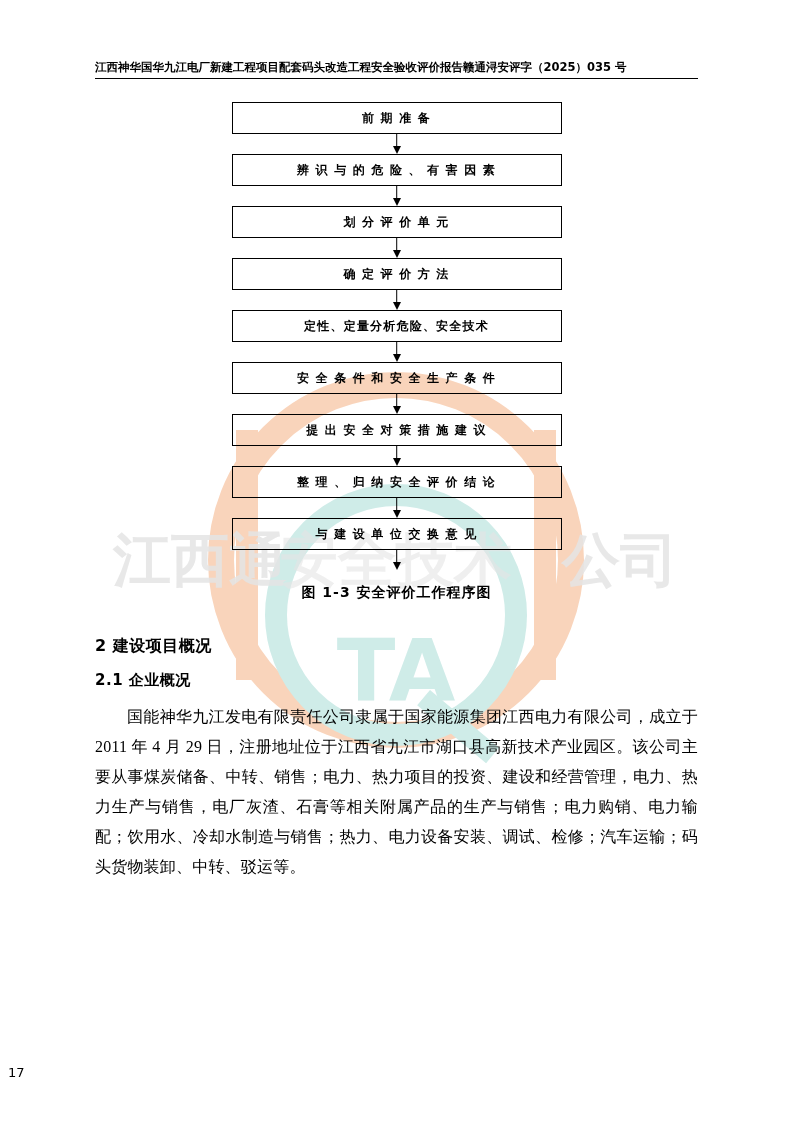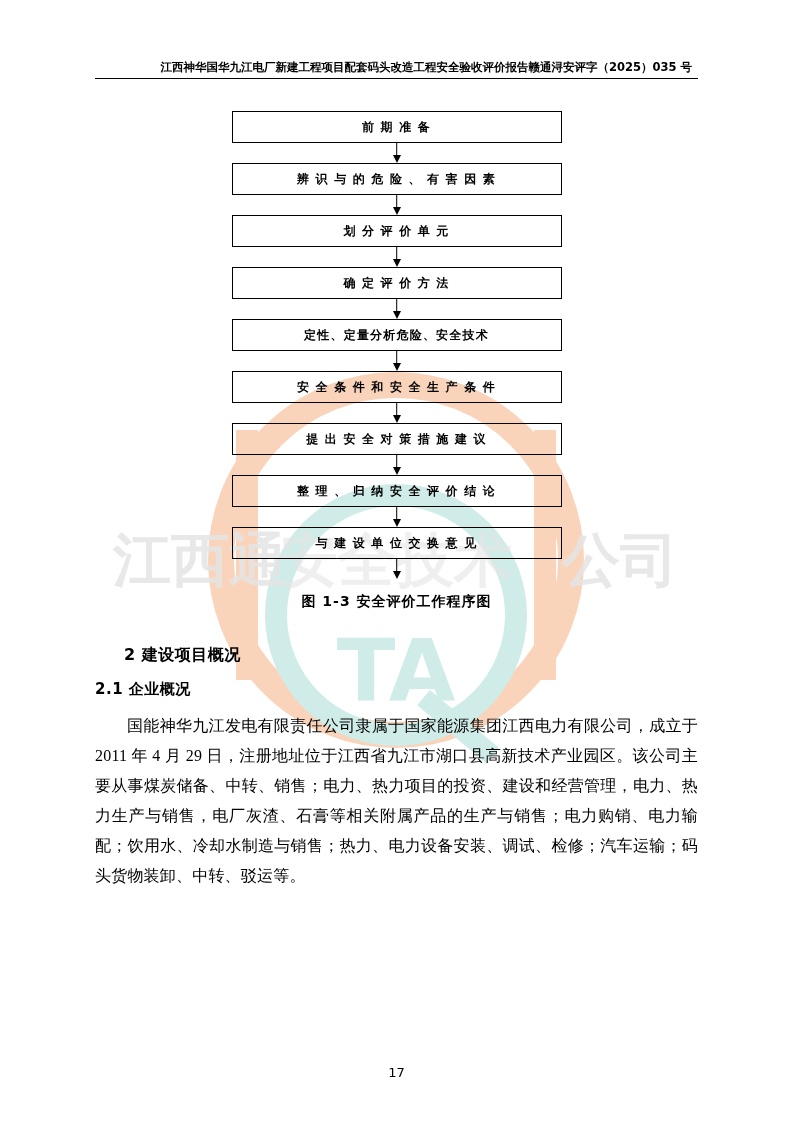"江西神华国华九江电厂新建工程项目配套码头改造工程安全验收评价报告" .header { justify-content: flex-end -> flex-start; margin-bottom: 32px -> 23px }
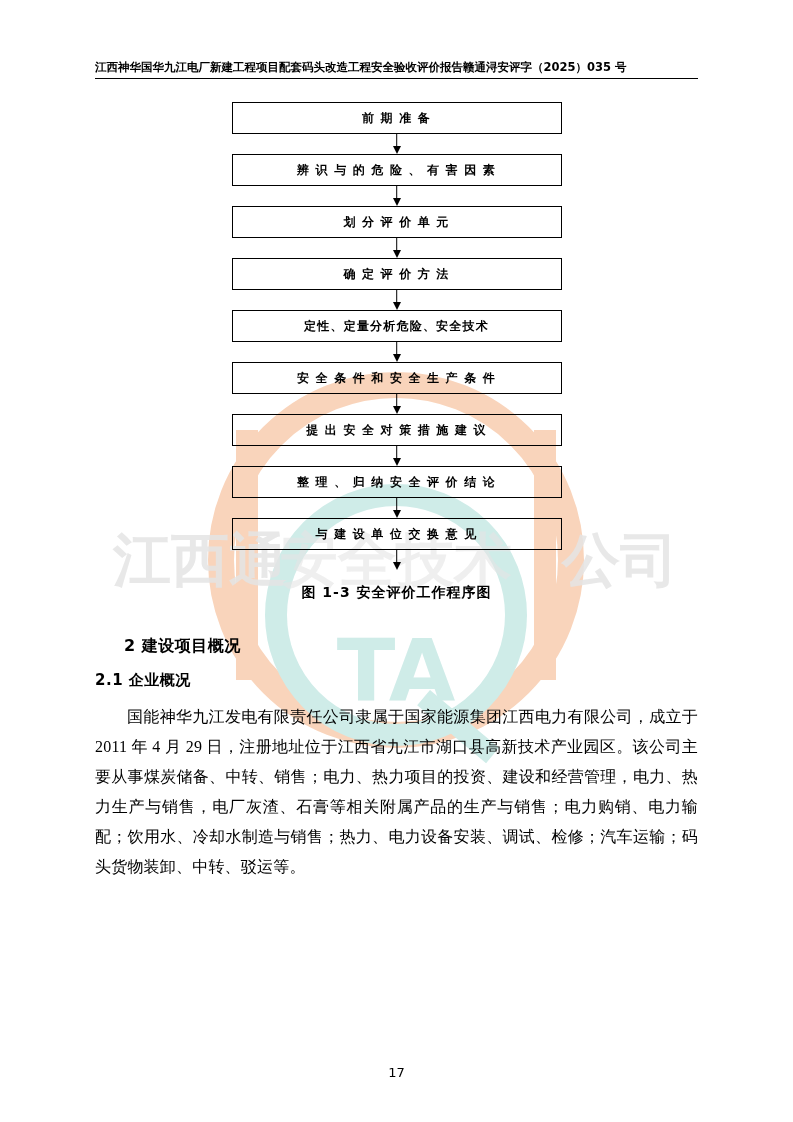"2 建设项目概况" .h1 { margin-left: 29px -> none }
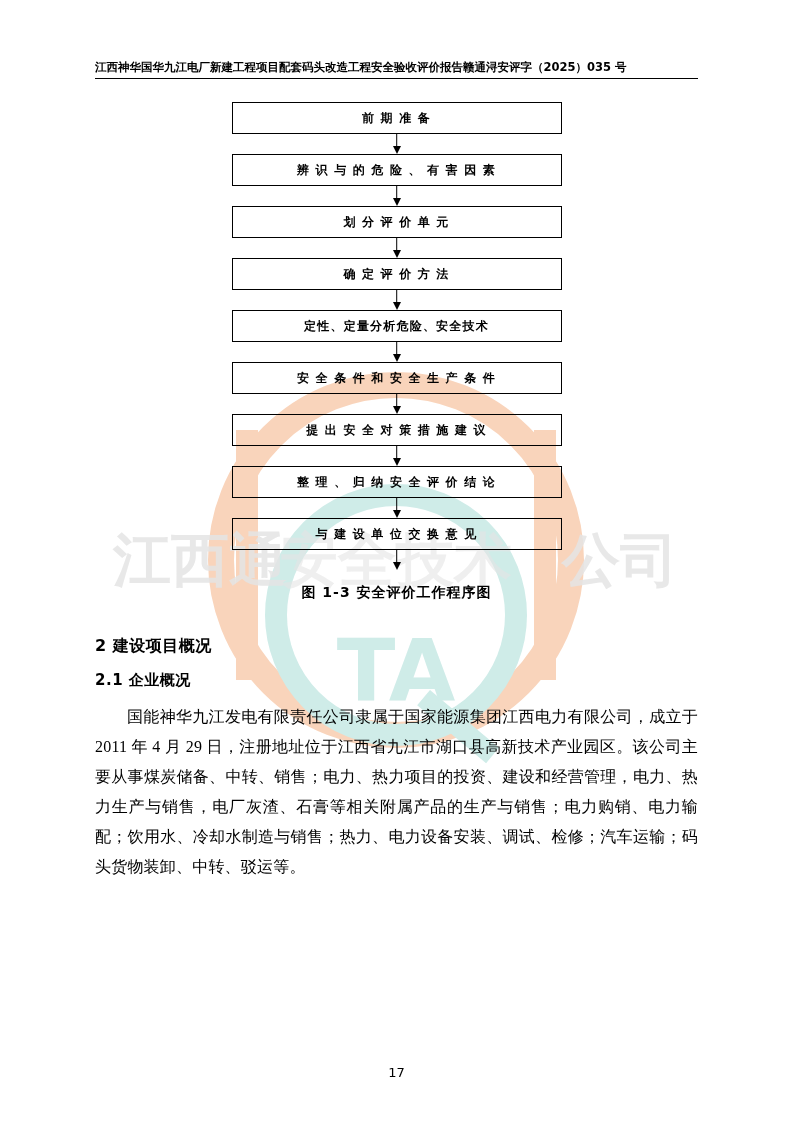"17" .page-num { left: 0 -> 8px; text-align: center -> none }
